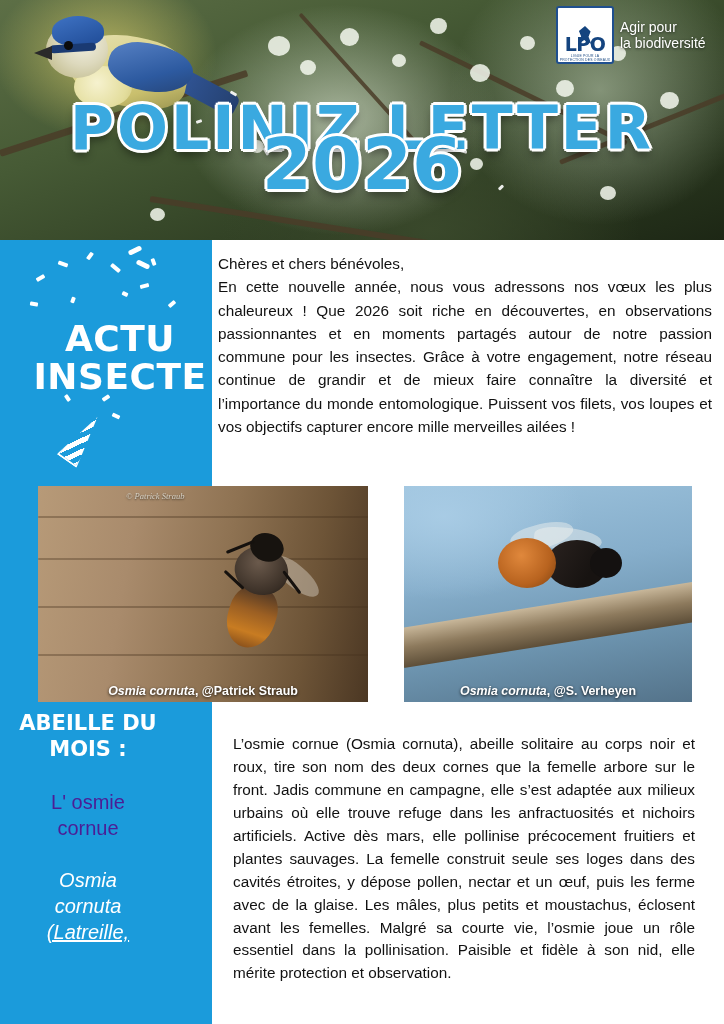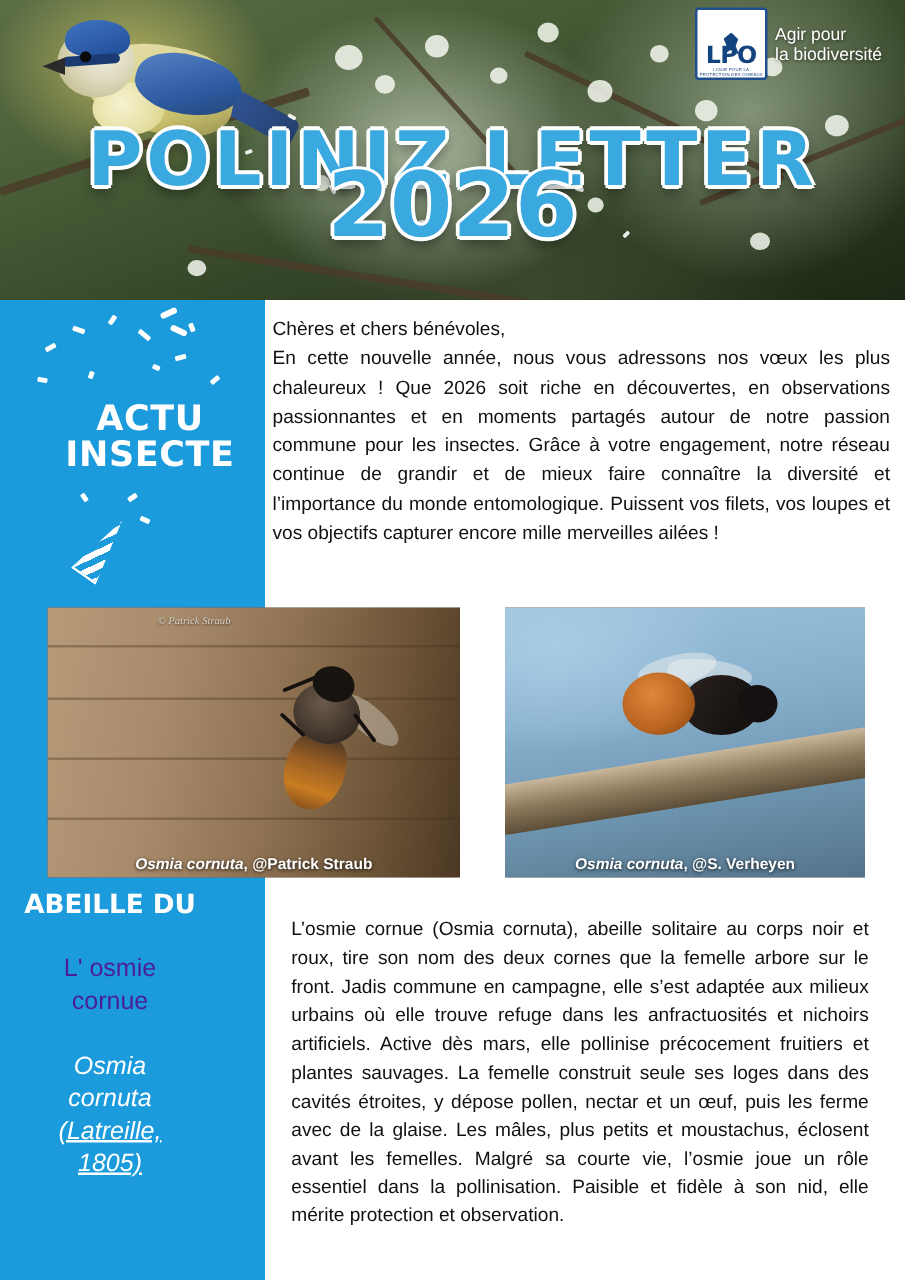"ACTU" .actu-title { font-size: 28px -> 36px }
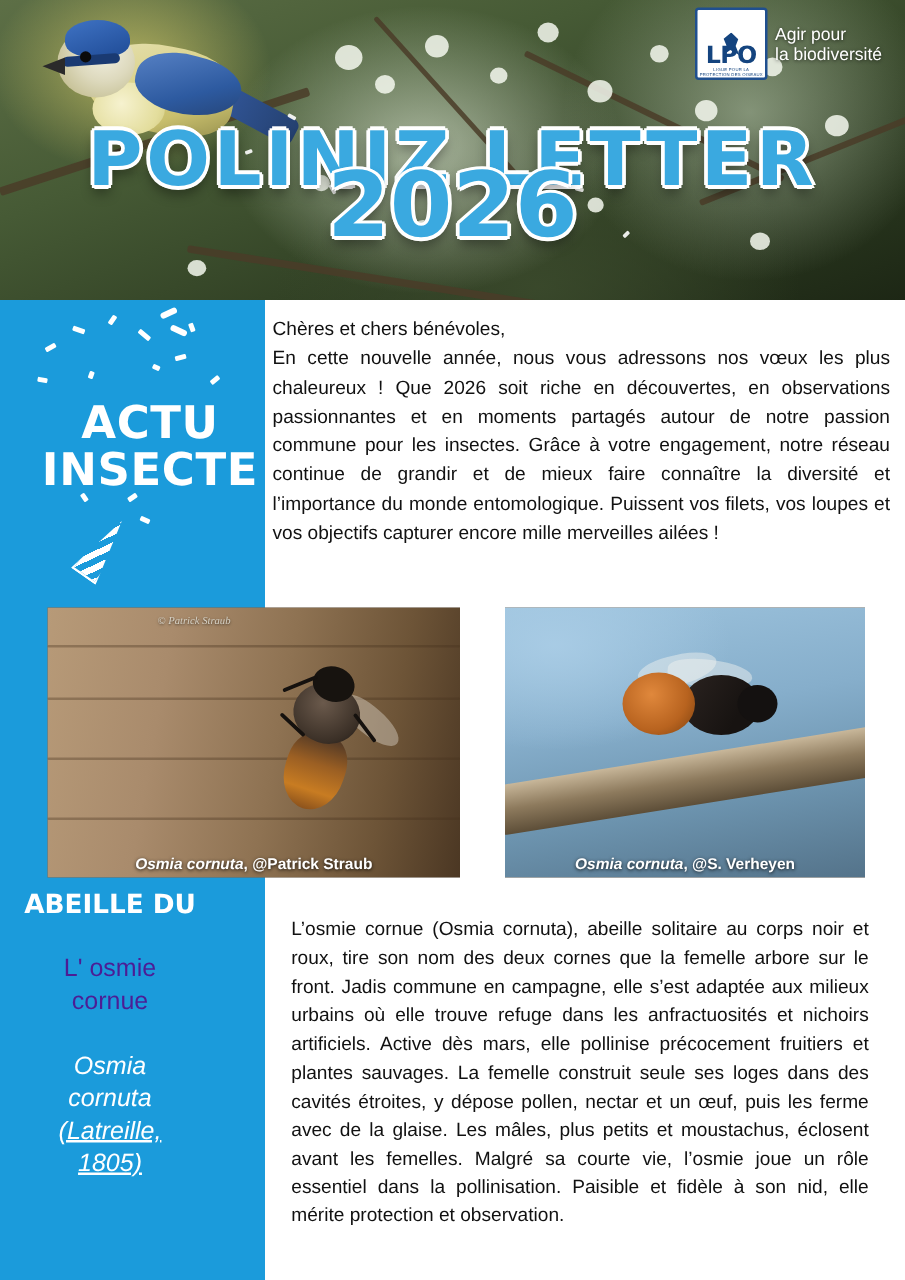"MOIS :" div { html: none -> <div>MOIS :</div> }
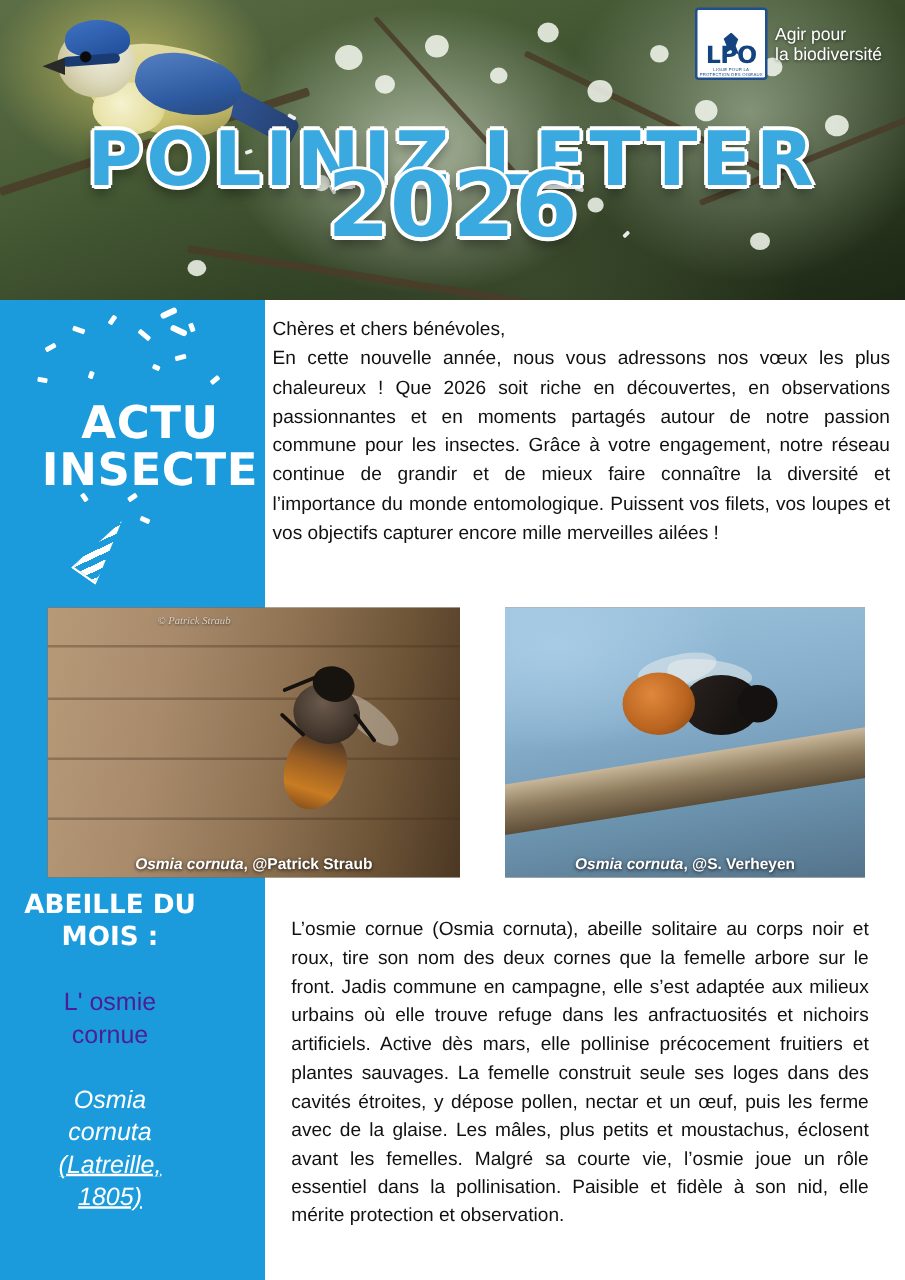"1805)" div.abeille-author { html: <div>1805)</div> -> none }
